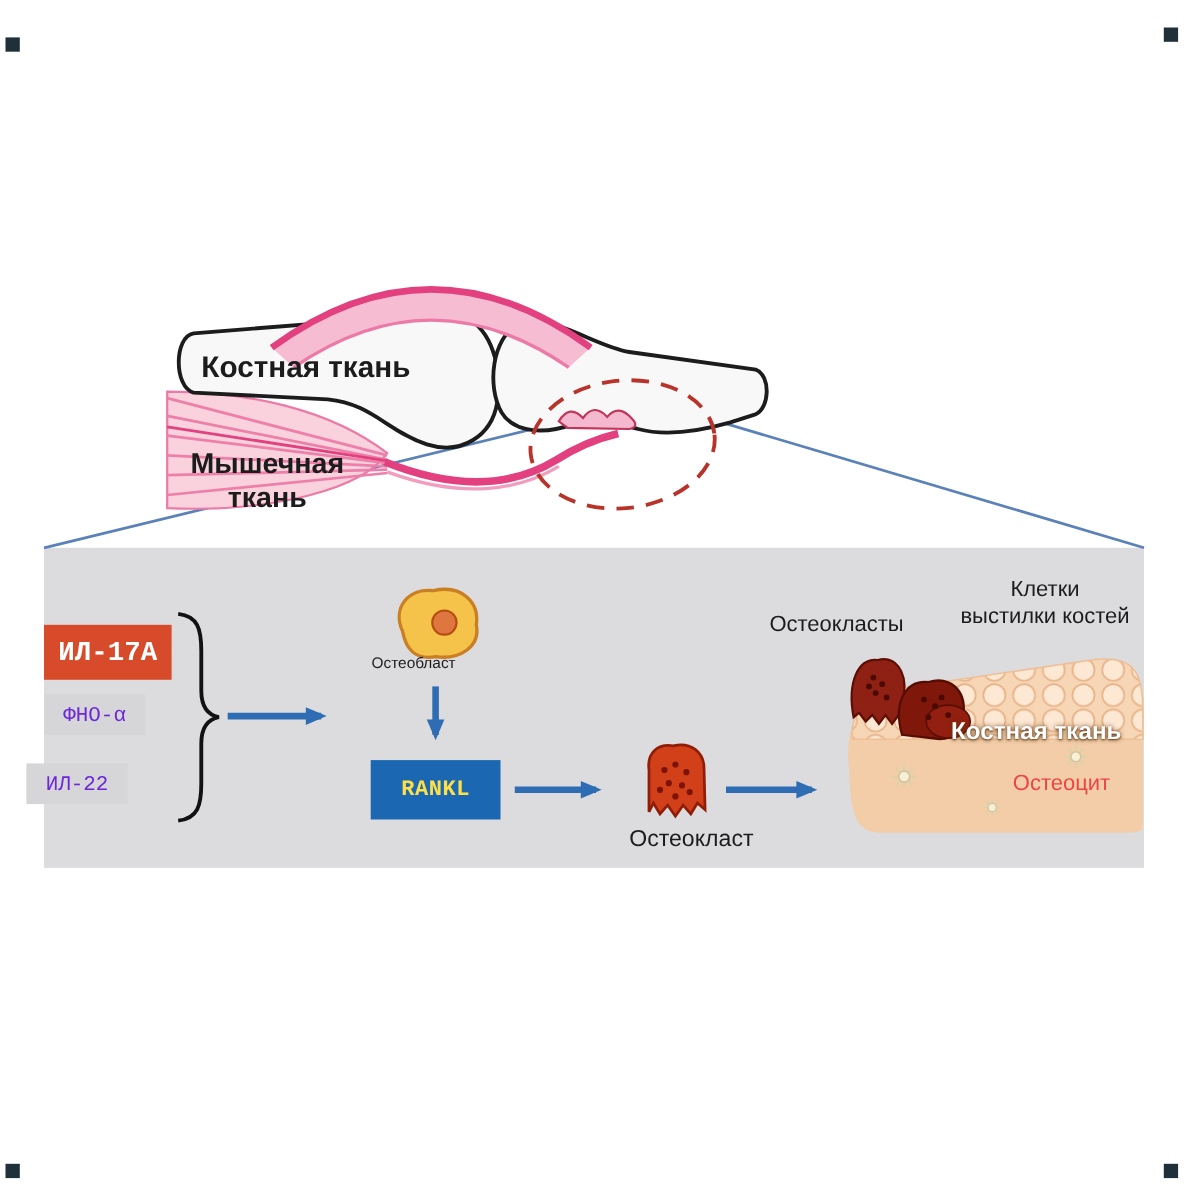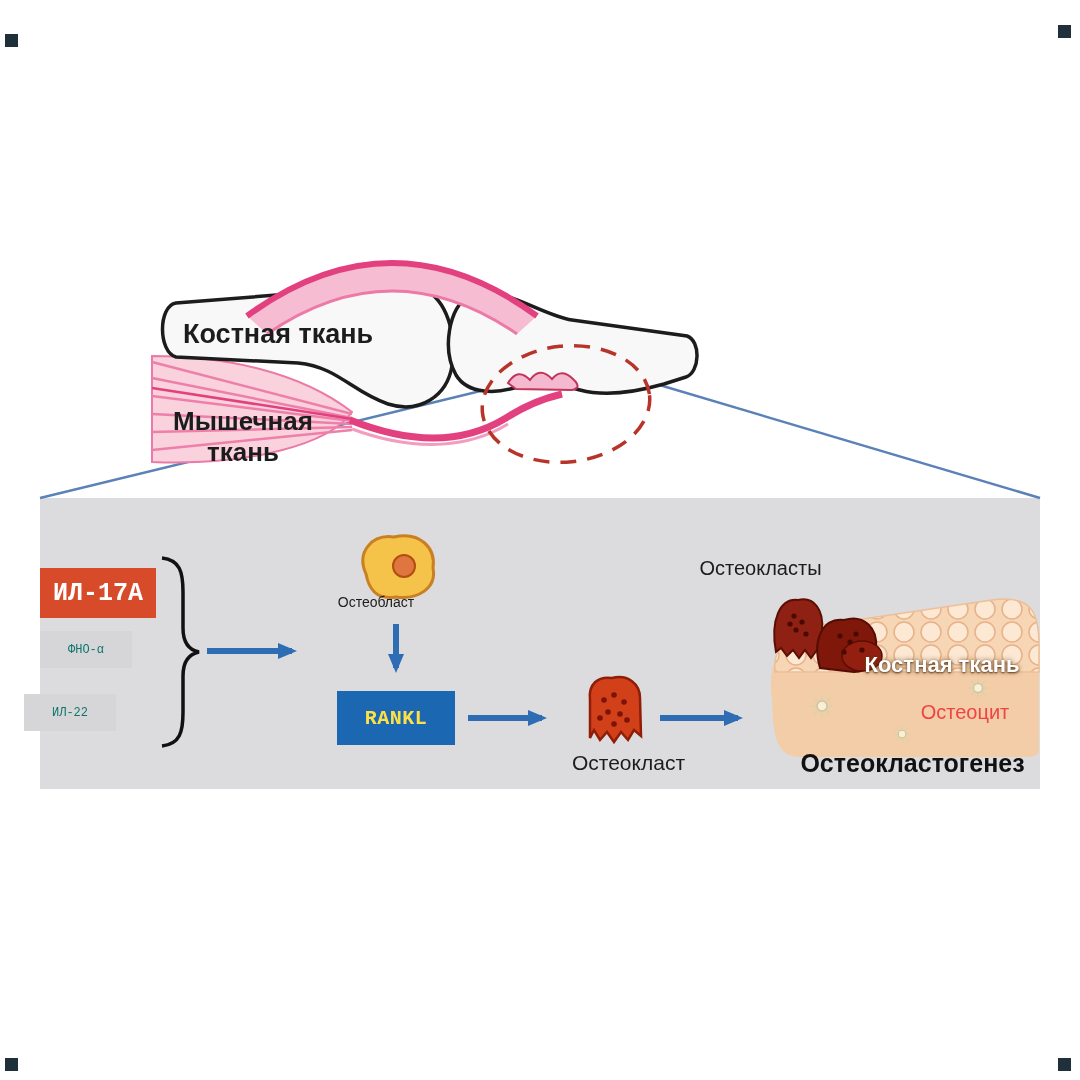"Клетки" div.lbl { html: none -> <div>Клетки выстилки костей</div> }
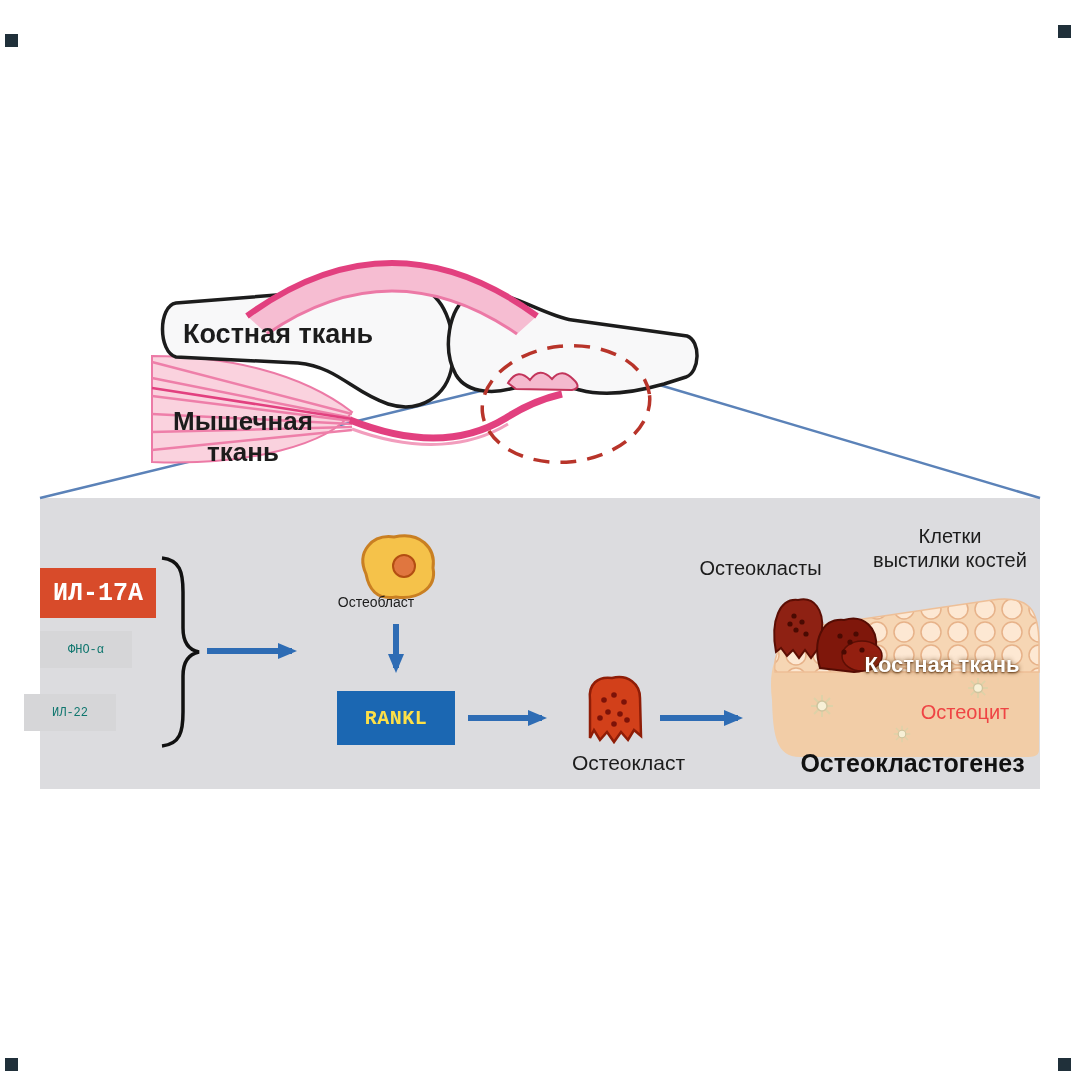"ФНО-α" .chip { color: #0f766e -> #6d28d9; font-size: 12px -> 19px }
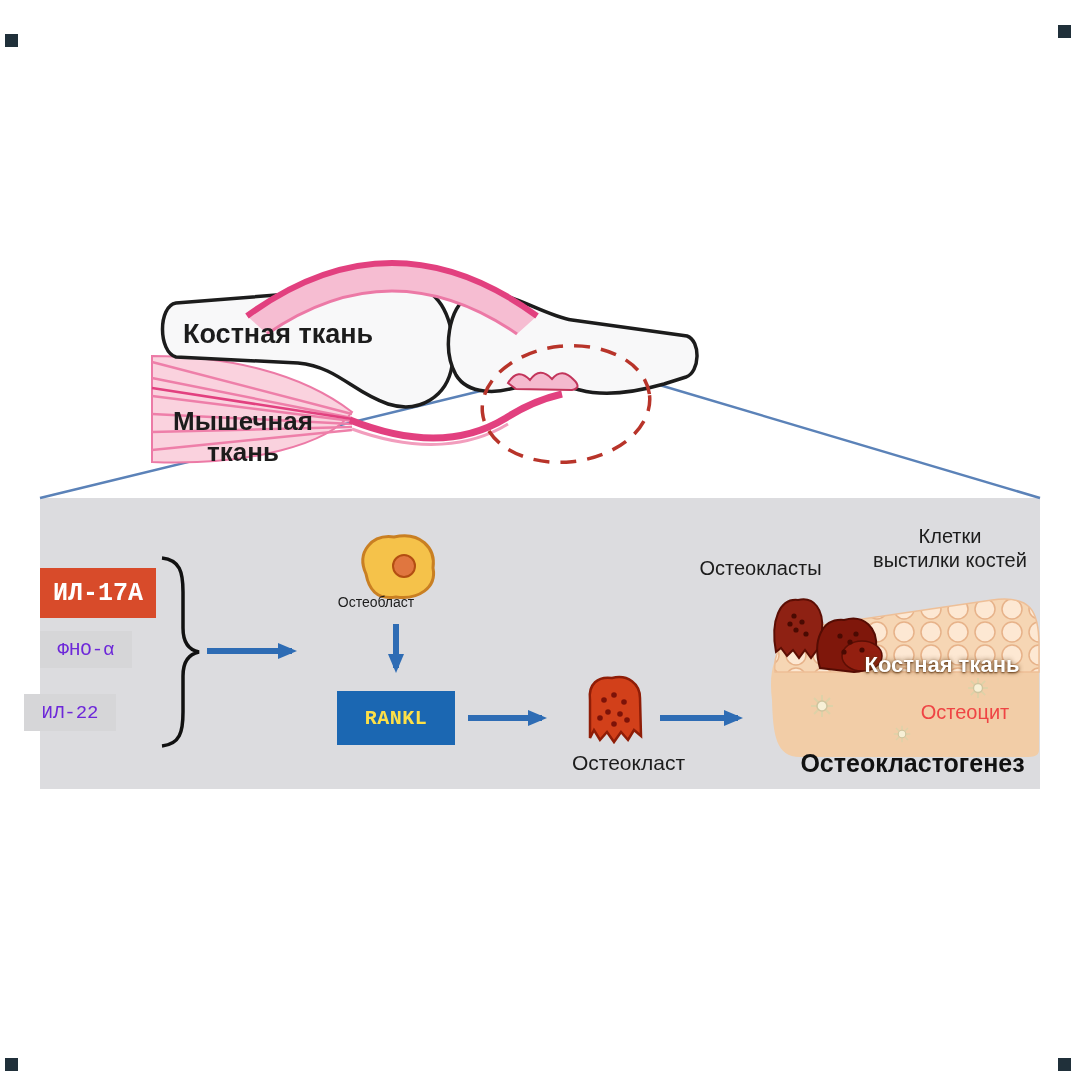"Остеокластогенез" div.lbl { html: <div>Остеокластогенез</div> -> none }
